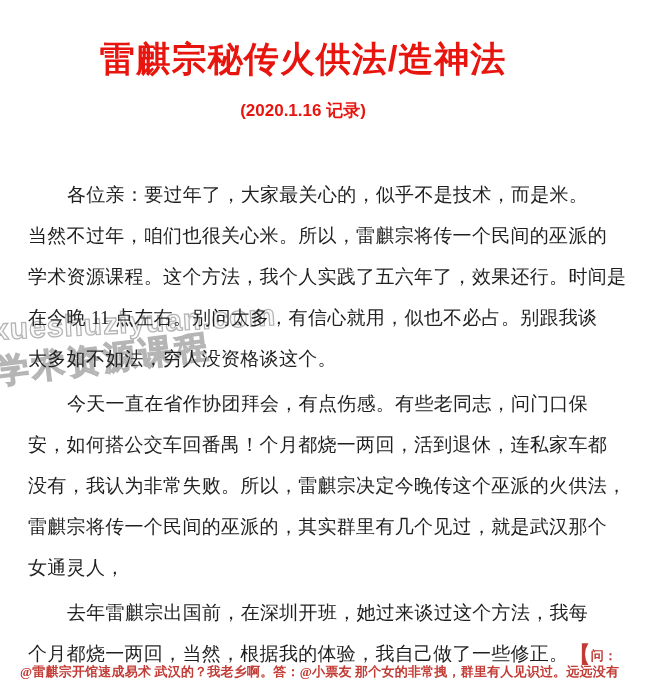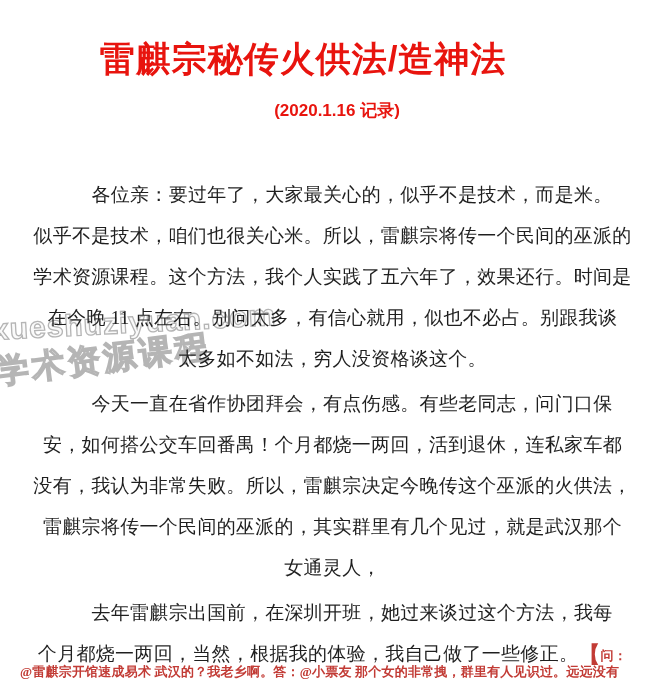"(2020.1.16 记录)" .doc-subtitle { padding-left: 34px -> none }
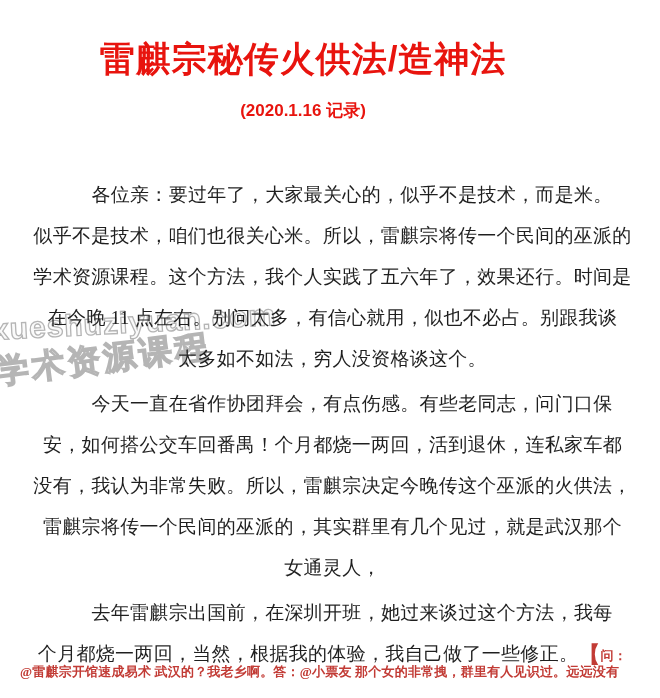"各位亲：要过年了，大家最关心的，似乎不是技术，而是米。" .doc-body { left: 20px -> 28px; text-align: center -> none }
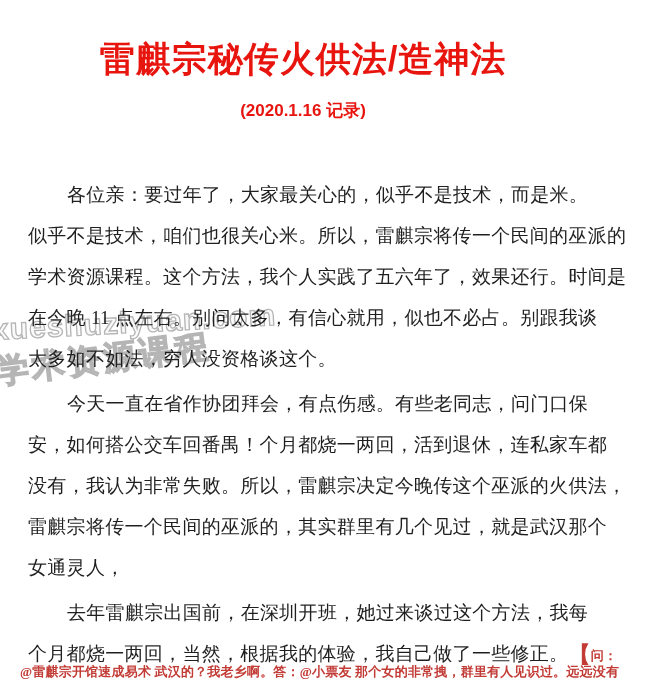"似乎不是技术，咱们也很关心米。所以，雷麒宗将传一个民间的巫派的" div.line { text: 似乎不是技术 -> 当然不过年 }
